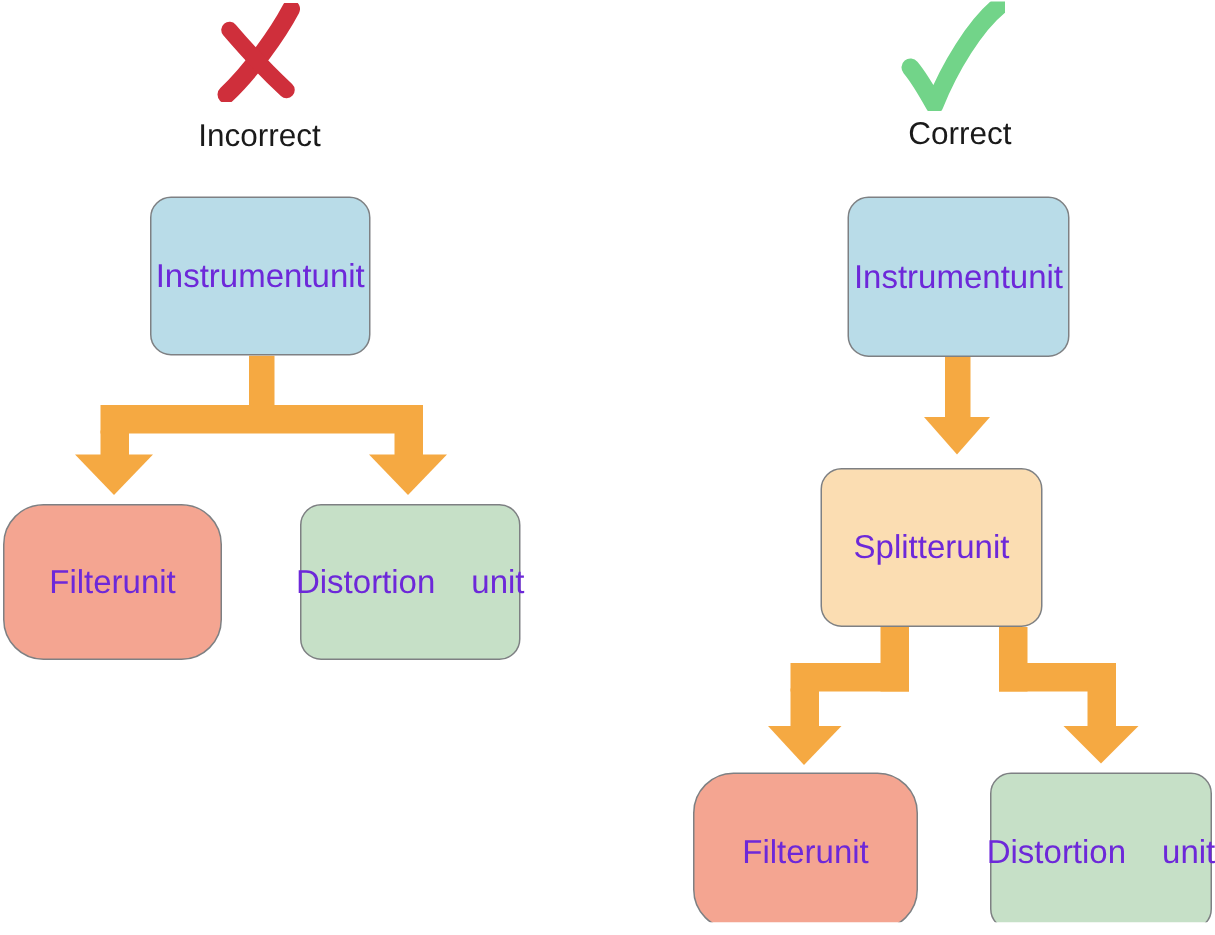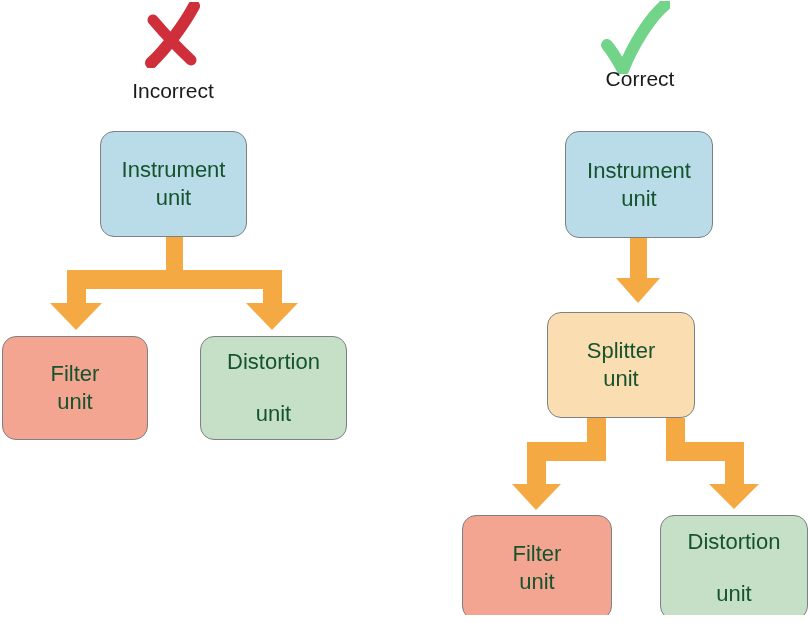"Correct" div.col-label { top: 67px -> 78px }
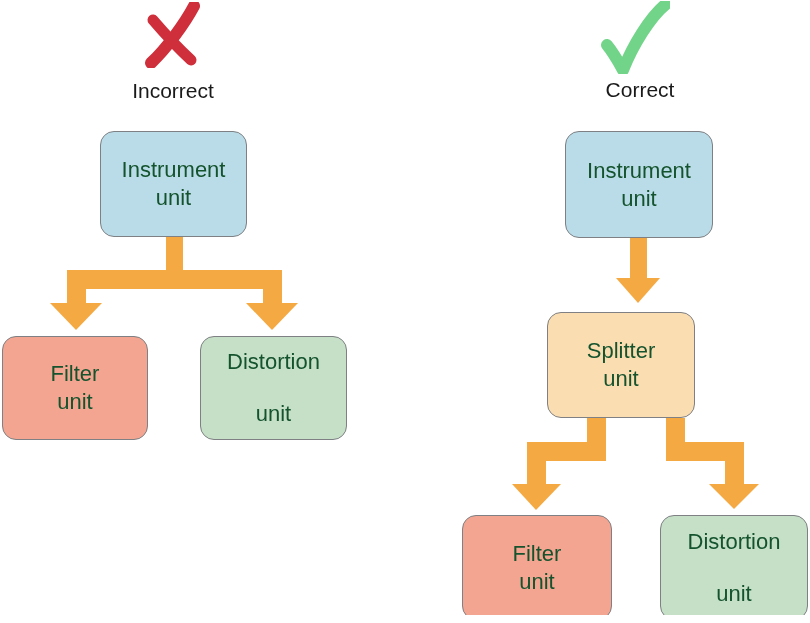"Instrument" .node { color: #14532d -> #6d28d9; flex-direction: column -> row }
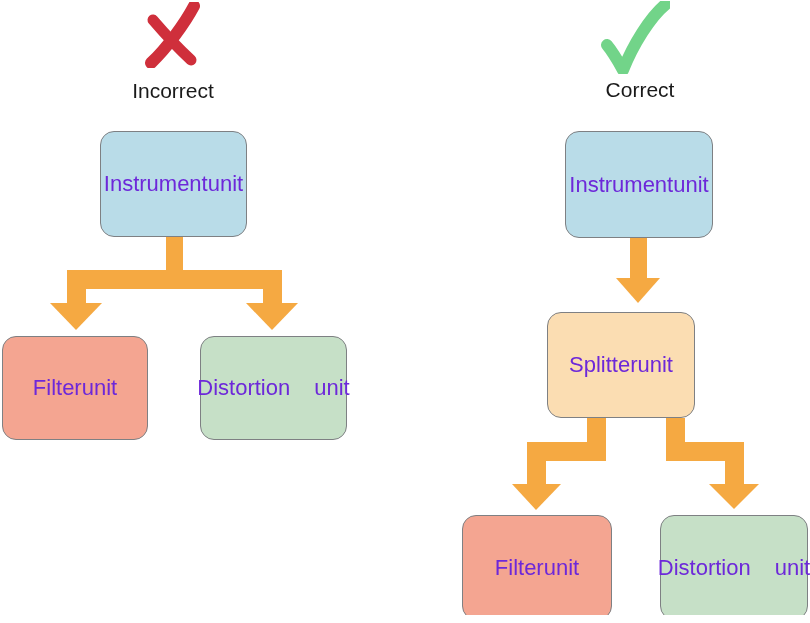"Filter" .node-salmon { border-radius: none -> 27px }
